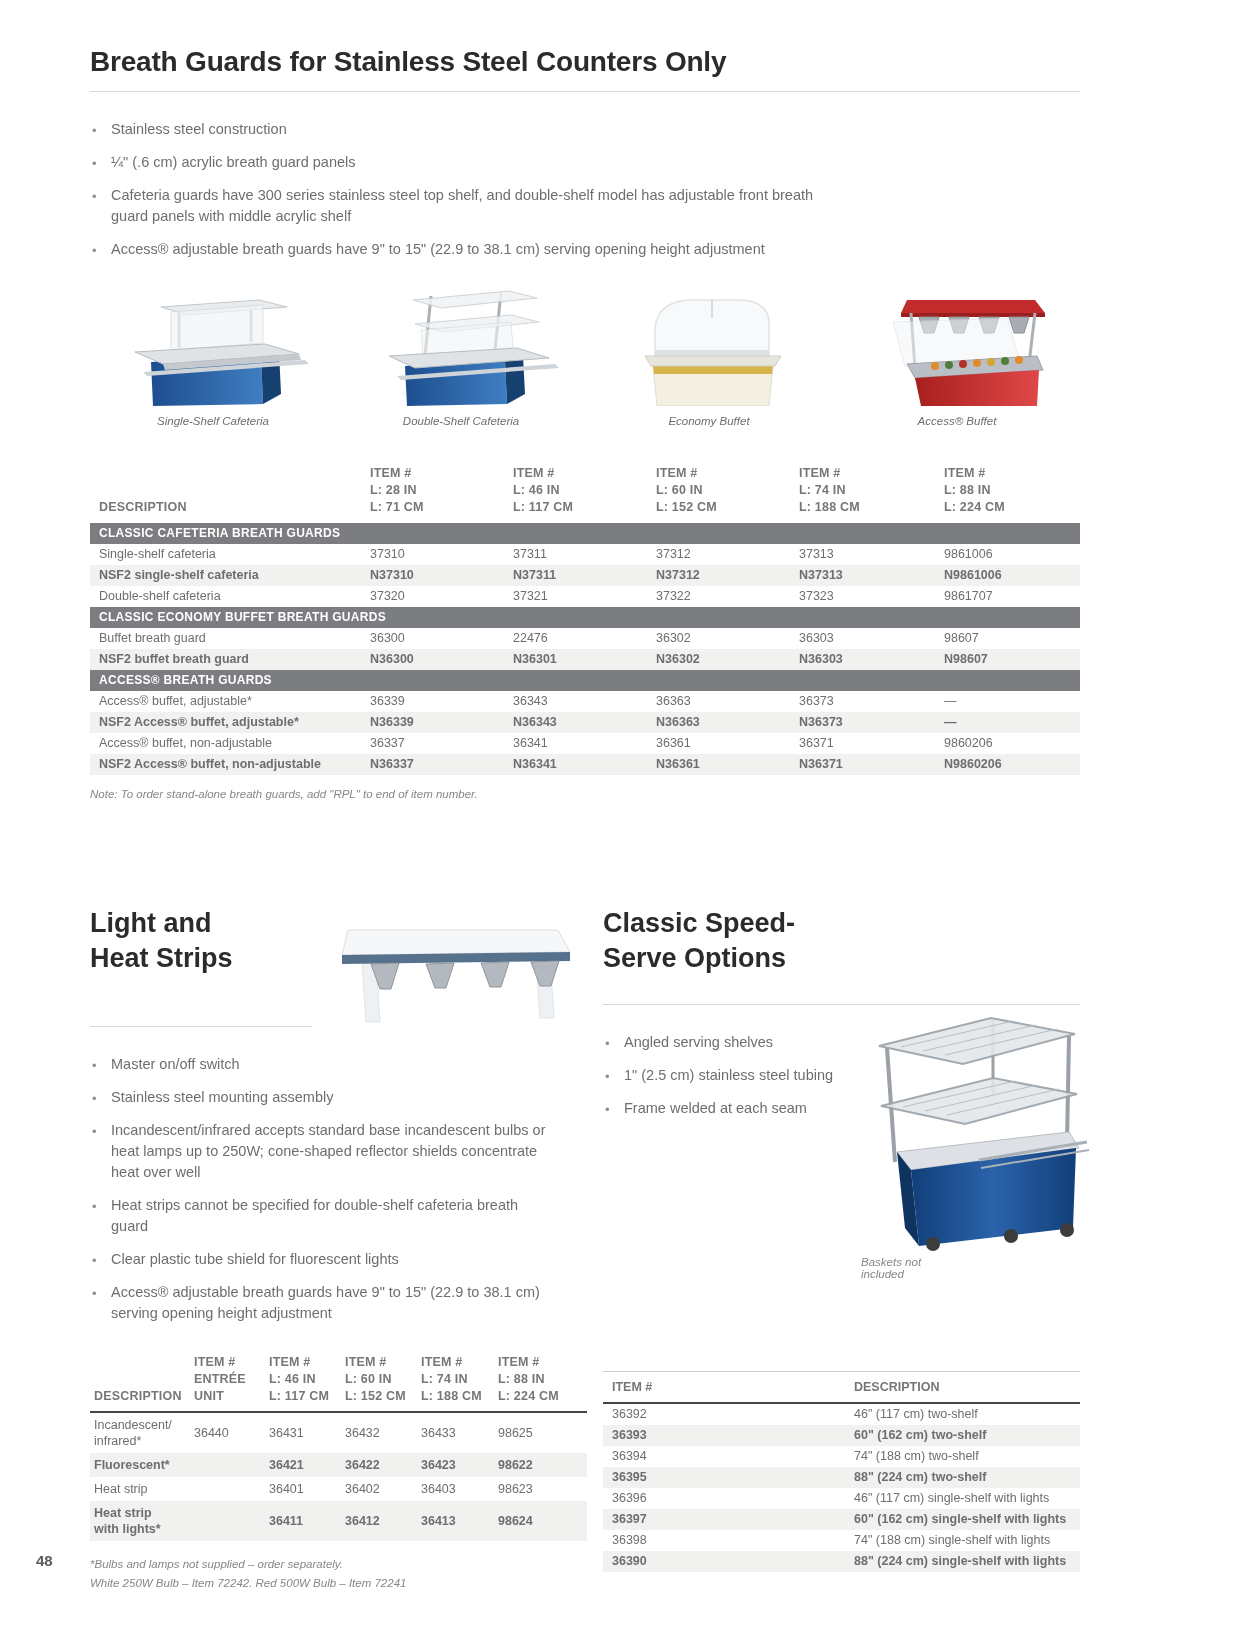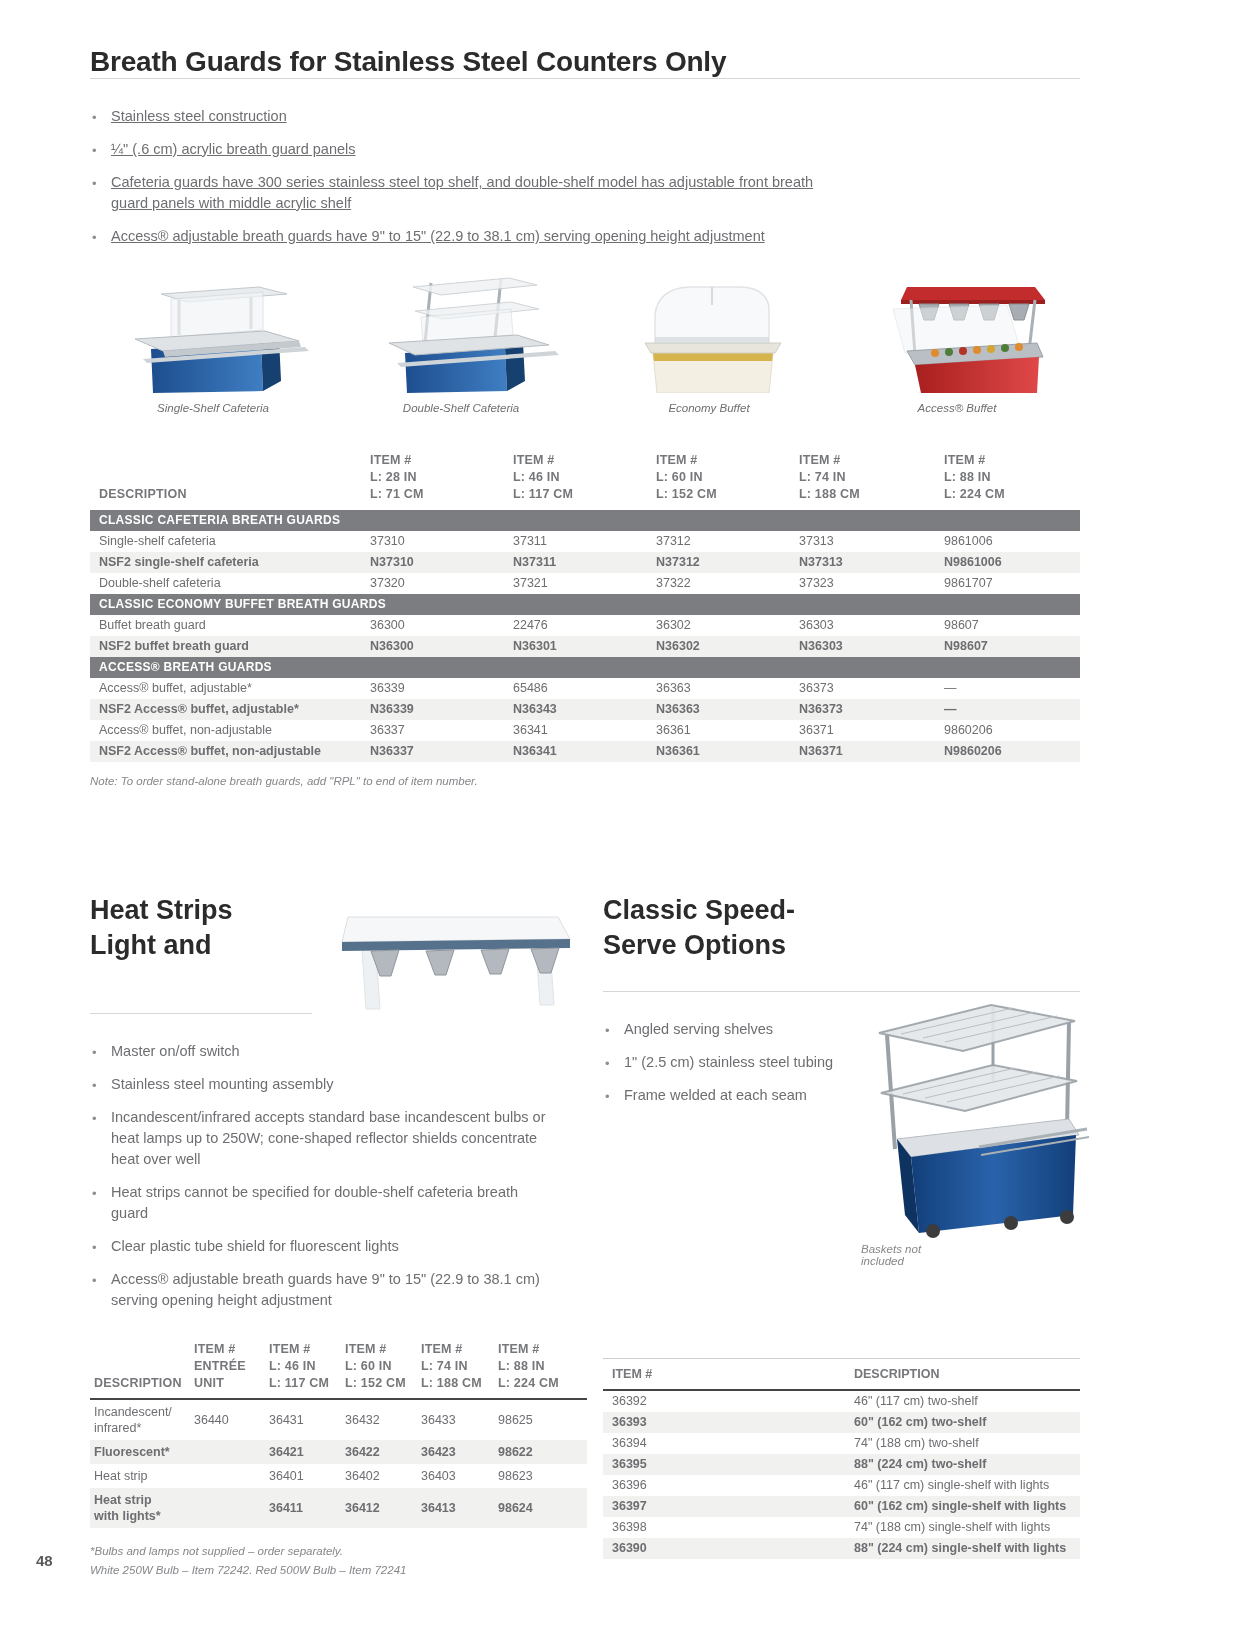"Breath Guards for Stainless Steel" .h-title { margin: 0 0 0 0 -> 0 0 13px 0 }
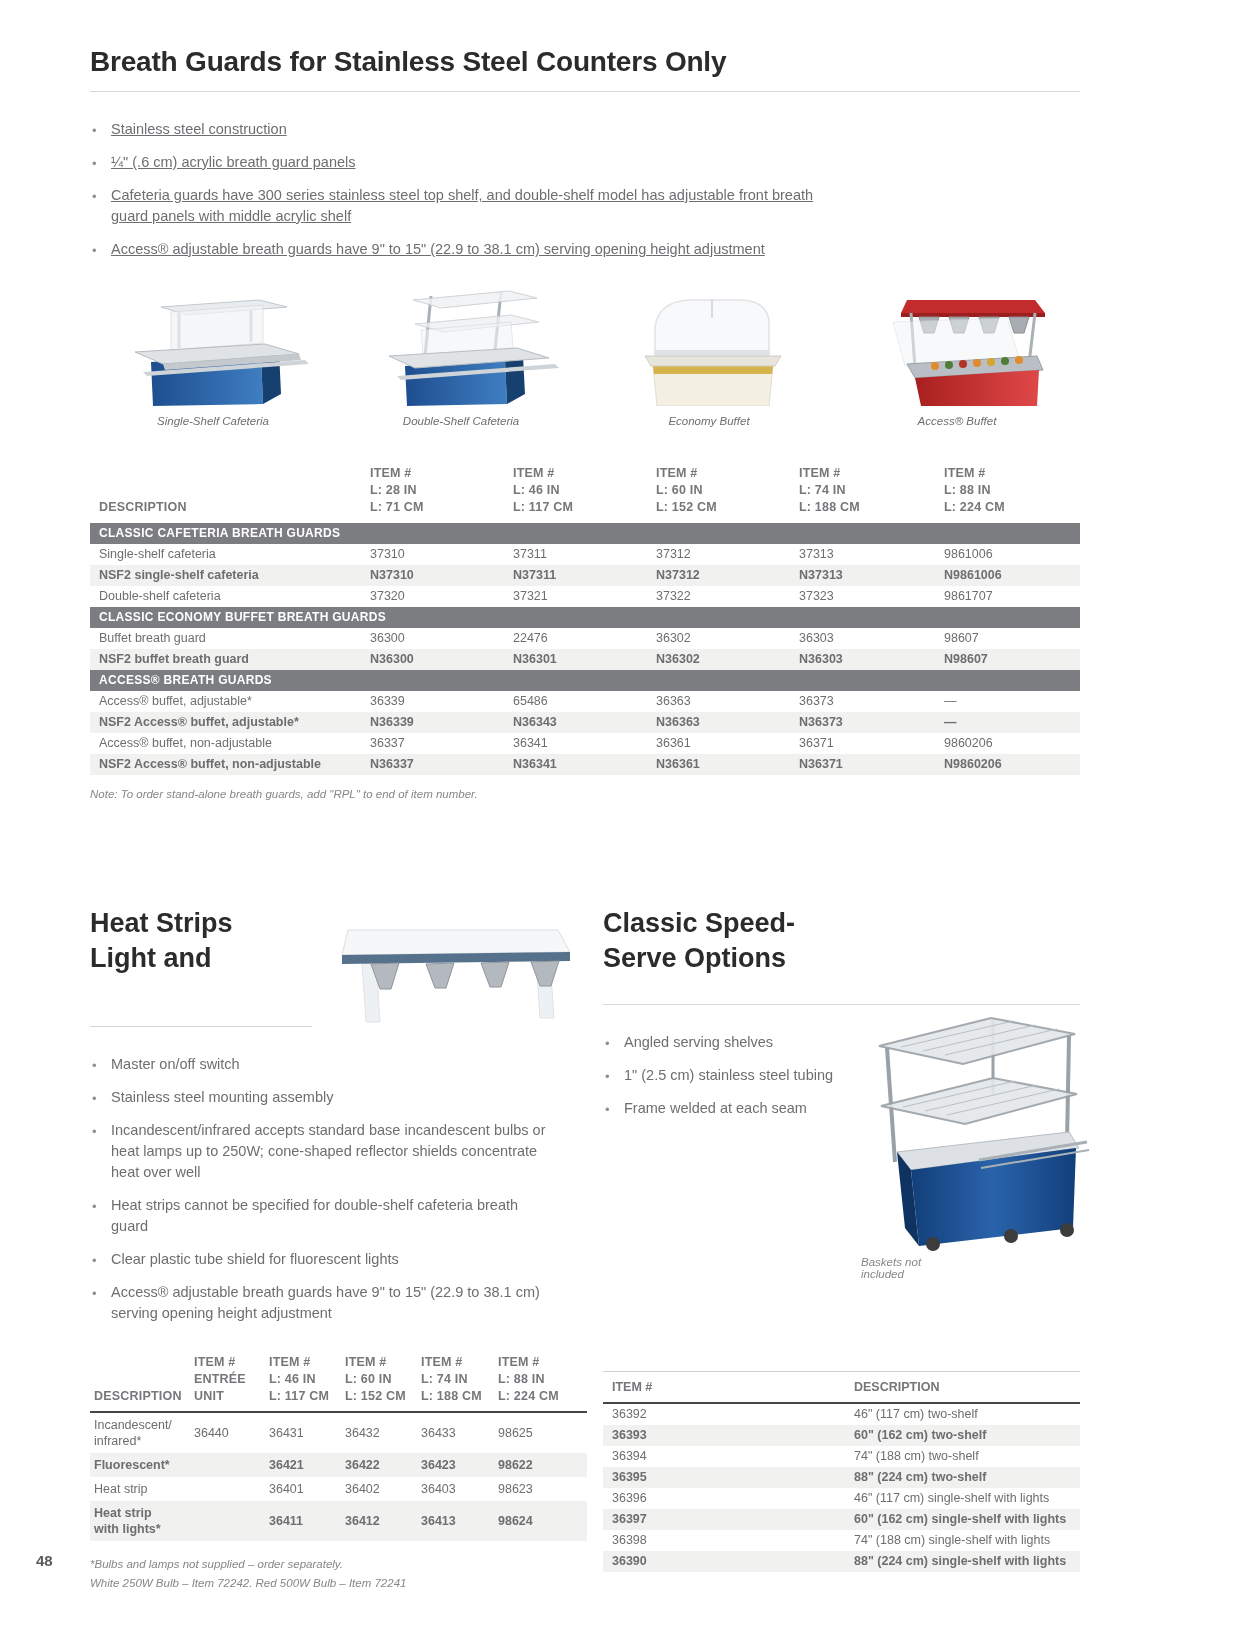"Stainless steel construction" .bullets.top li { text-decoration: underline -> none }
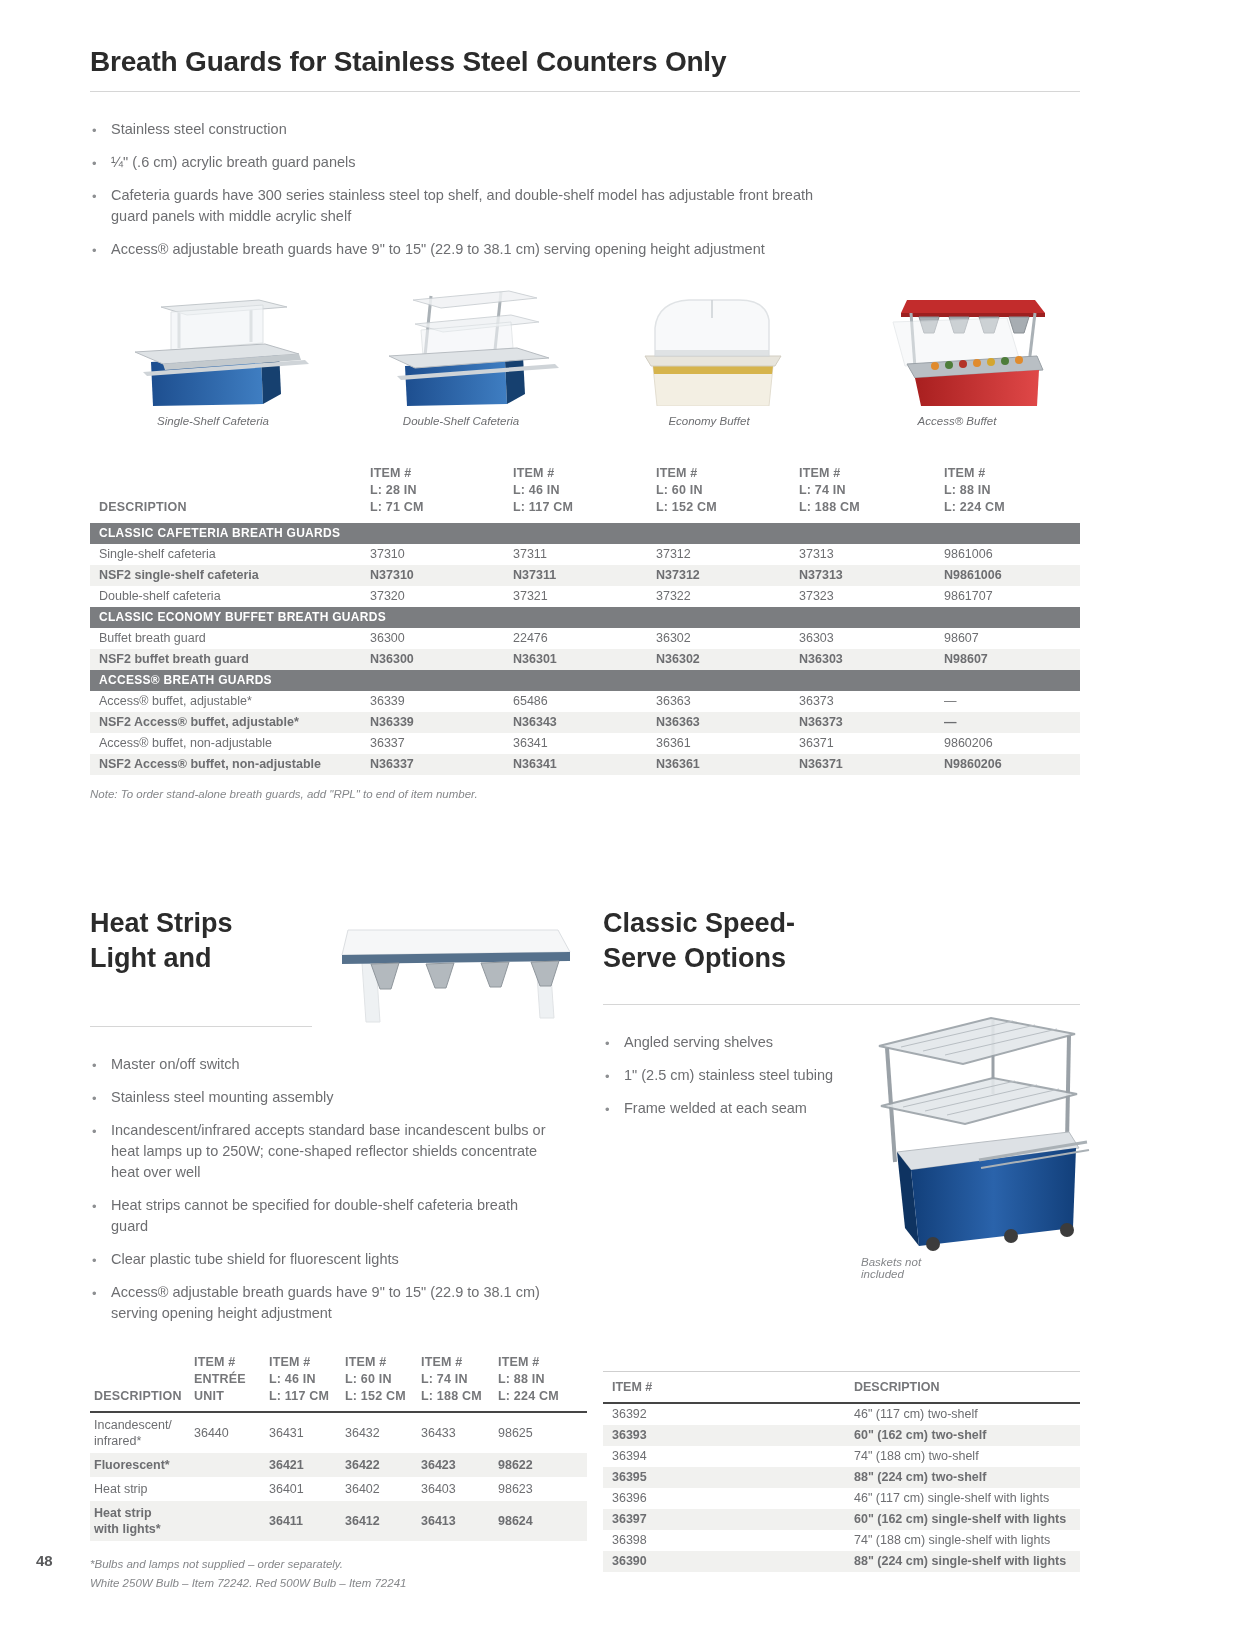"65486" td { text: 65486 -> 36343 }
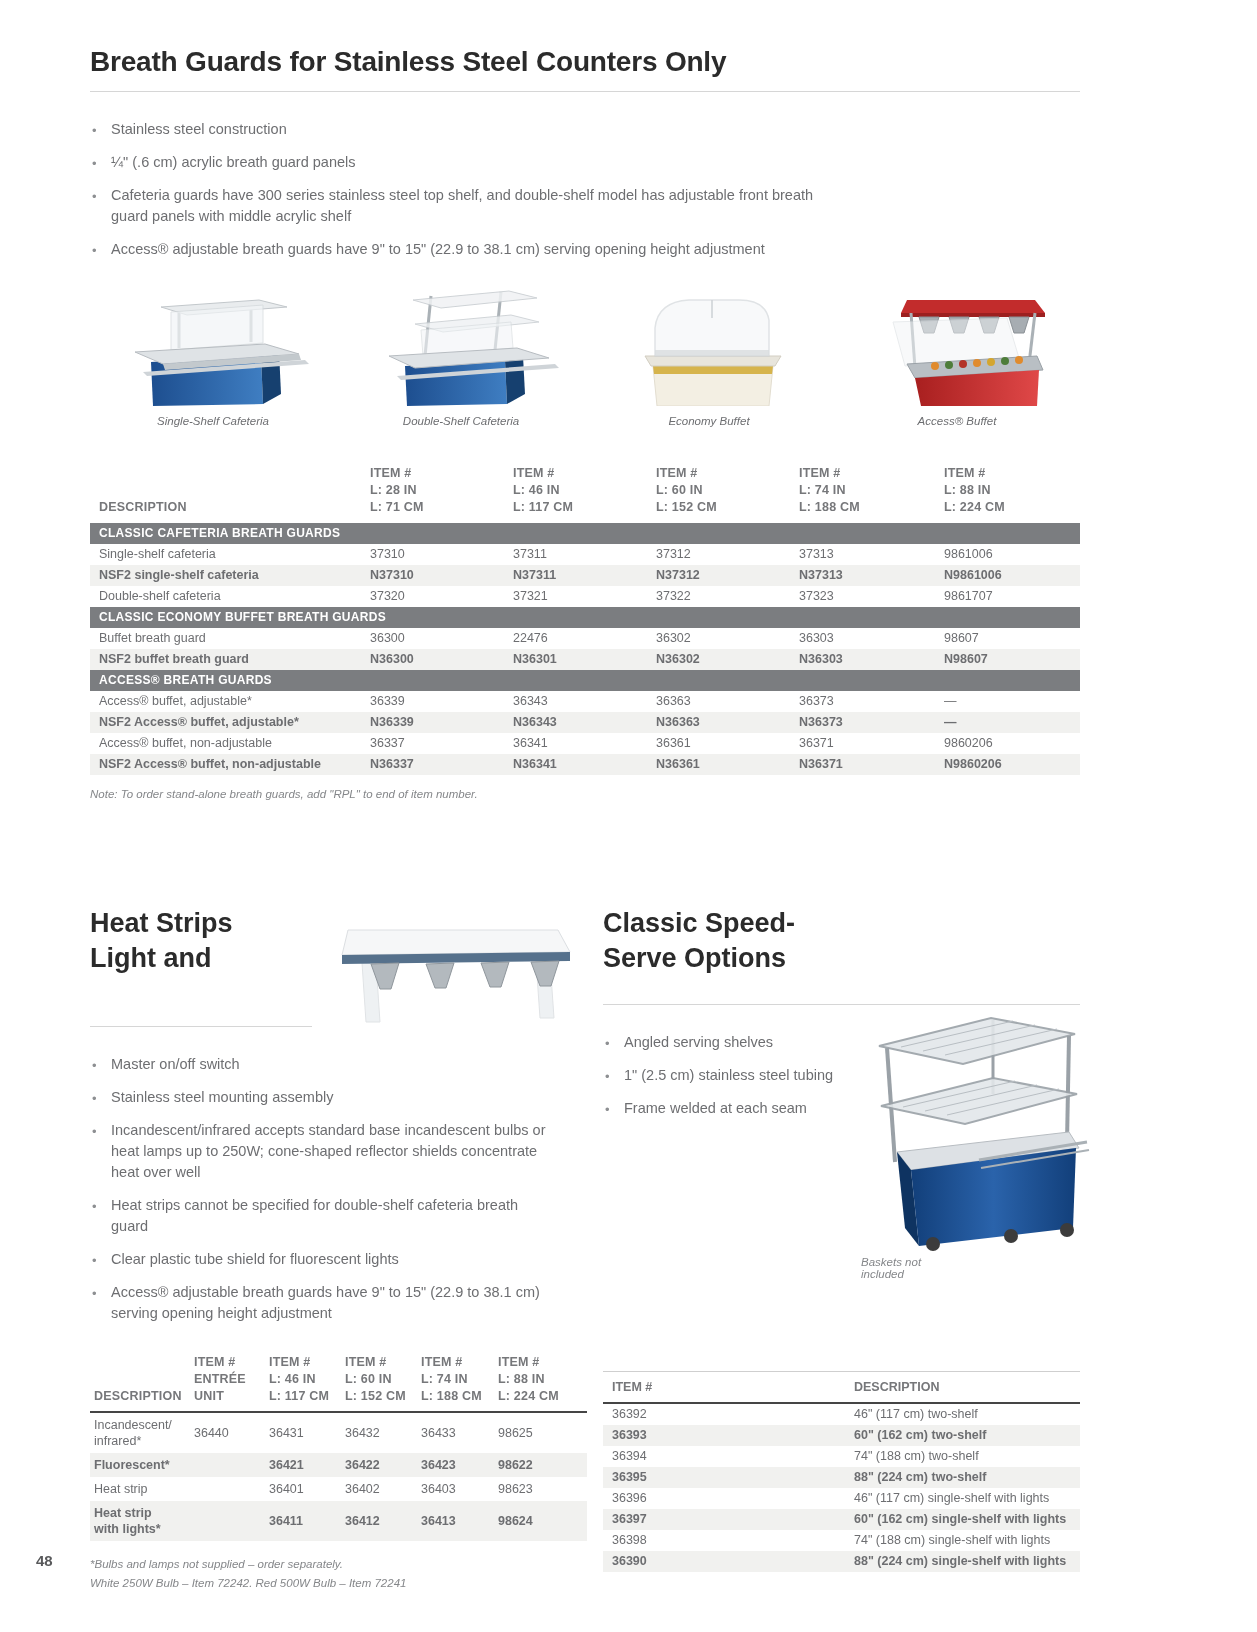"Heat Strips" span { order: before "Light and" -> after "Light and" }
